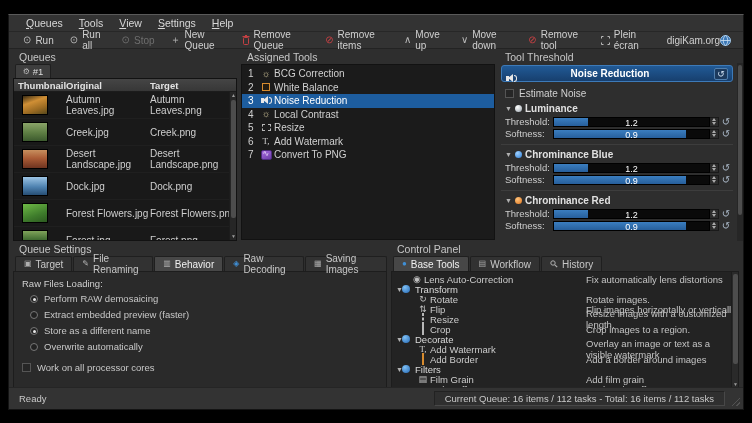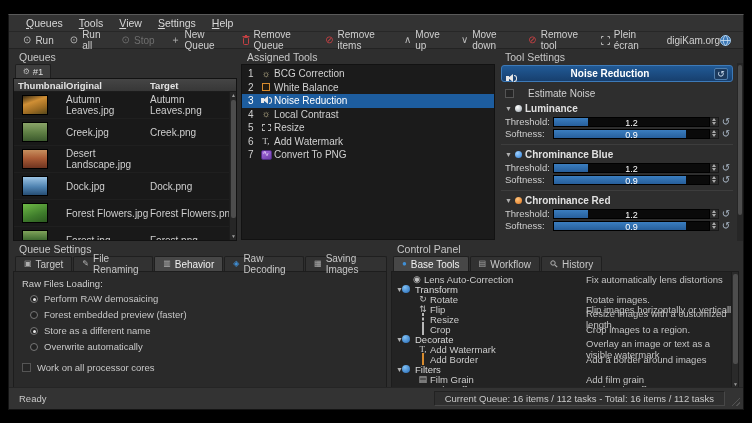"Tool Settings" div.panel-title { text: Settings -> Threshold }
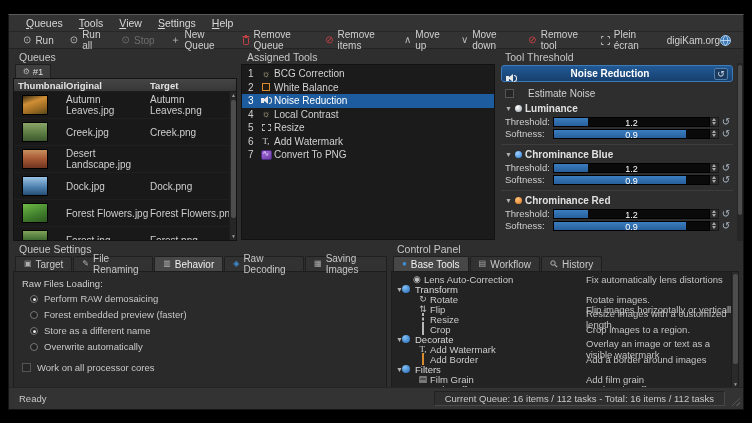"Estimate Noise" .ts-check { gap: 14px -> 5px }
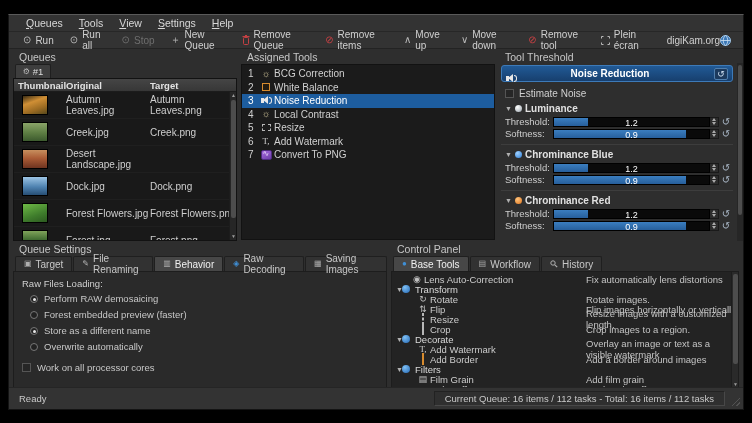"Desert Landscape.png" span.qc3 { html: none -> <span>Desert Landscape.png</span> }
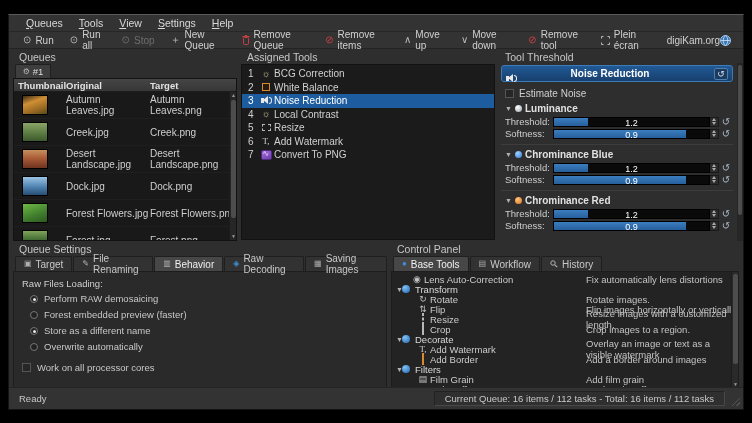"Forest embedded preview (faster)" span { text: Forest -> Extract }
